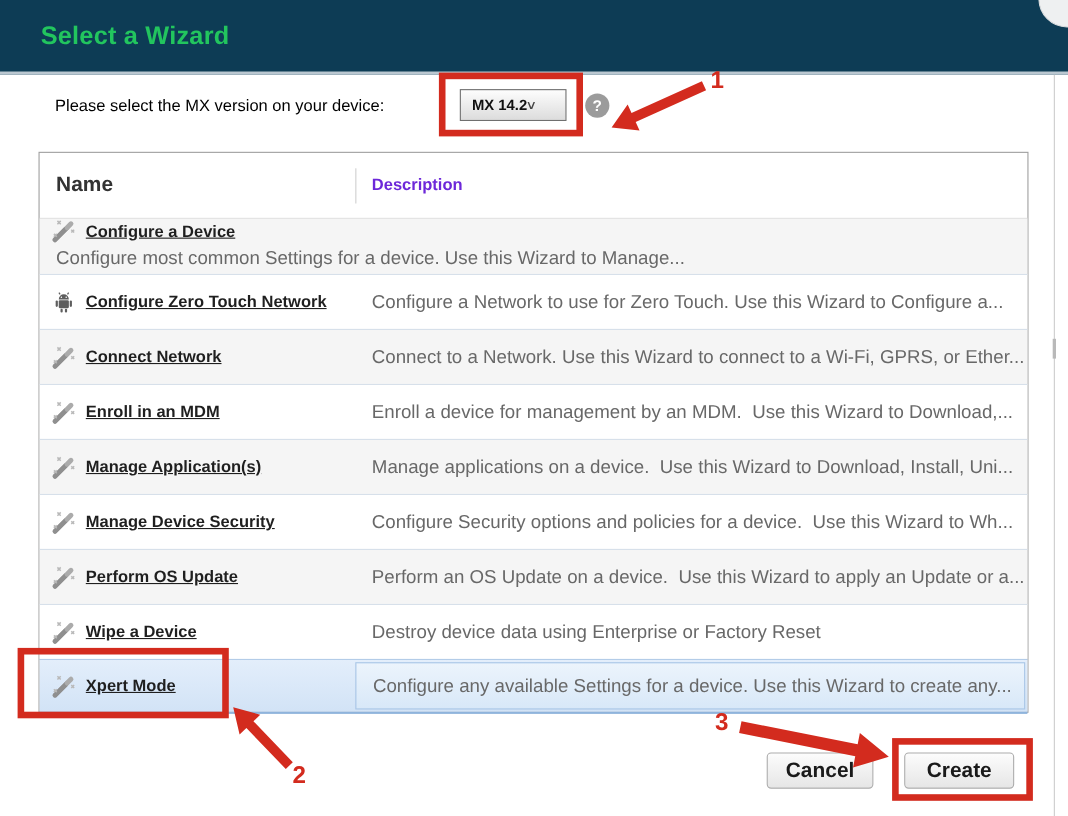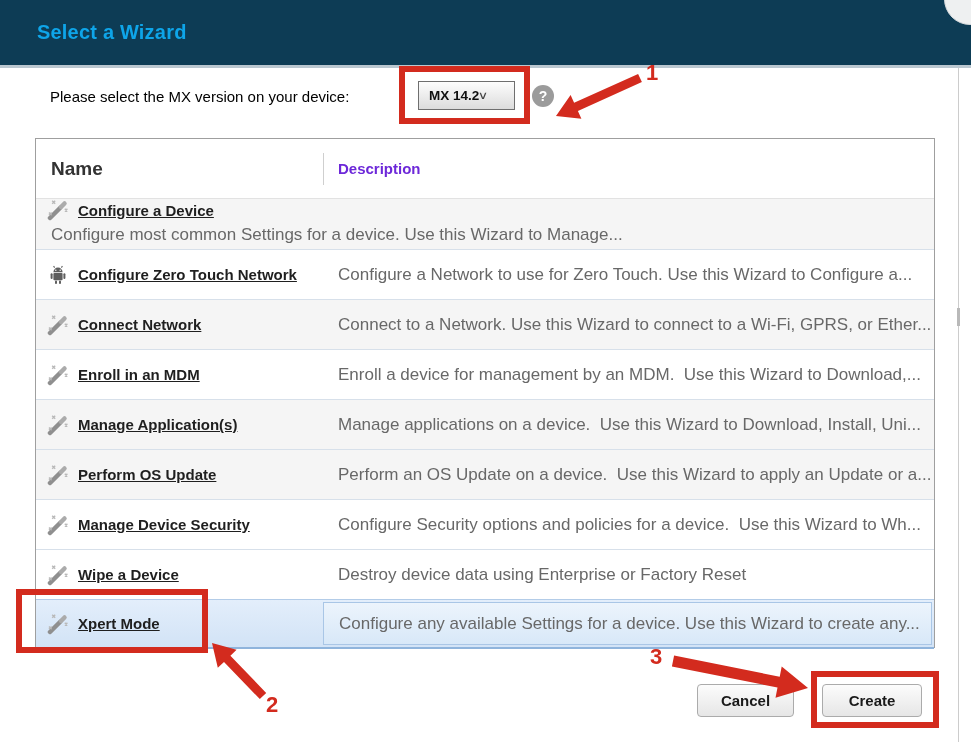"Select a Wizard" .titlebar .title { color: #0ea5e9 -> #22c55e; font-size: 20px -> 23px }
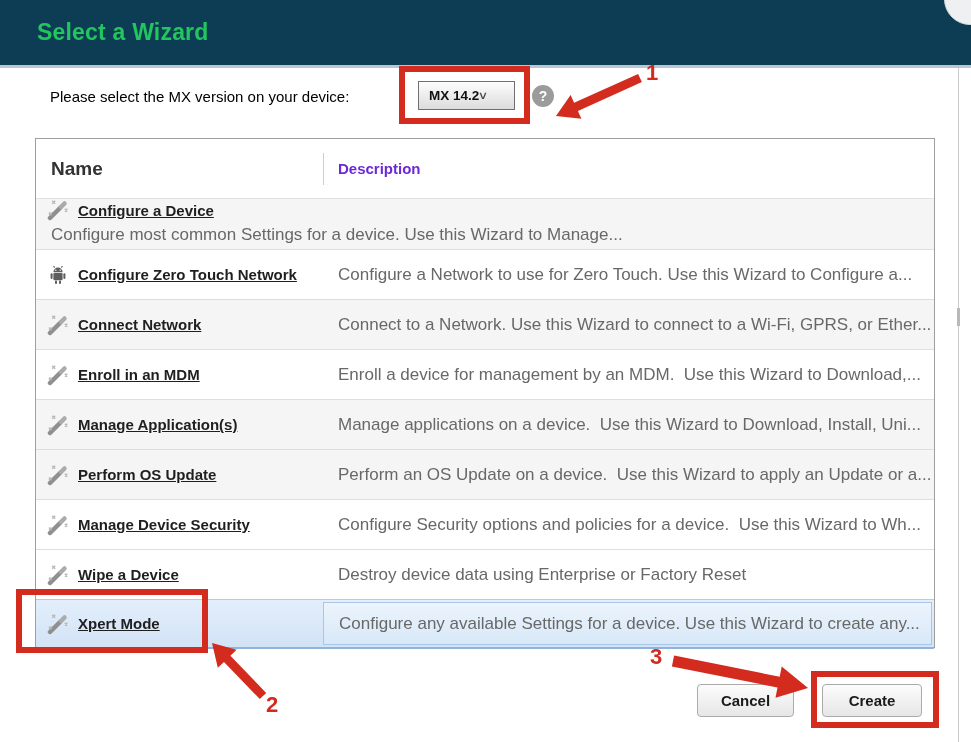"Perform OS Update" div.trow { order: before "Manage Device Security" -> after "Manage Device Security" }
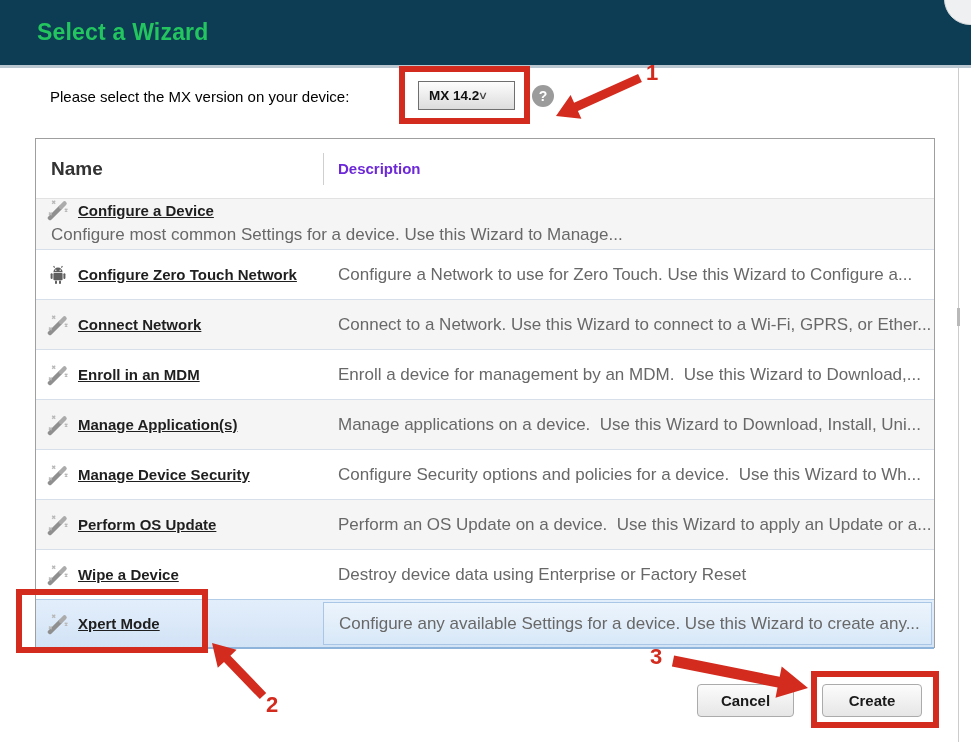"Cancel" .btn { font-size: 15px -> 19px }
